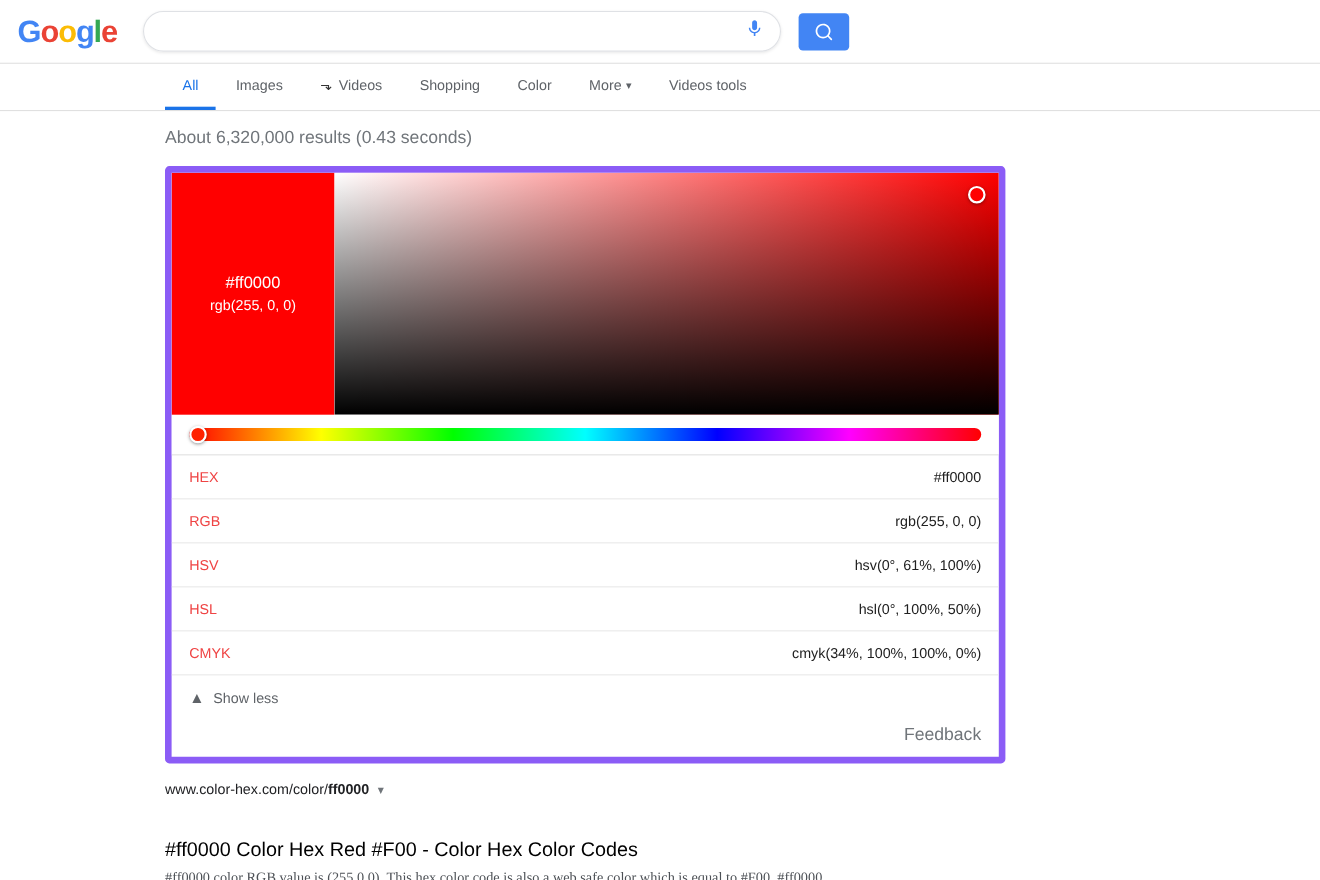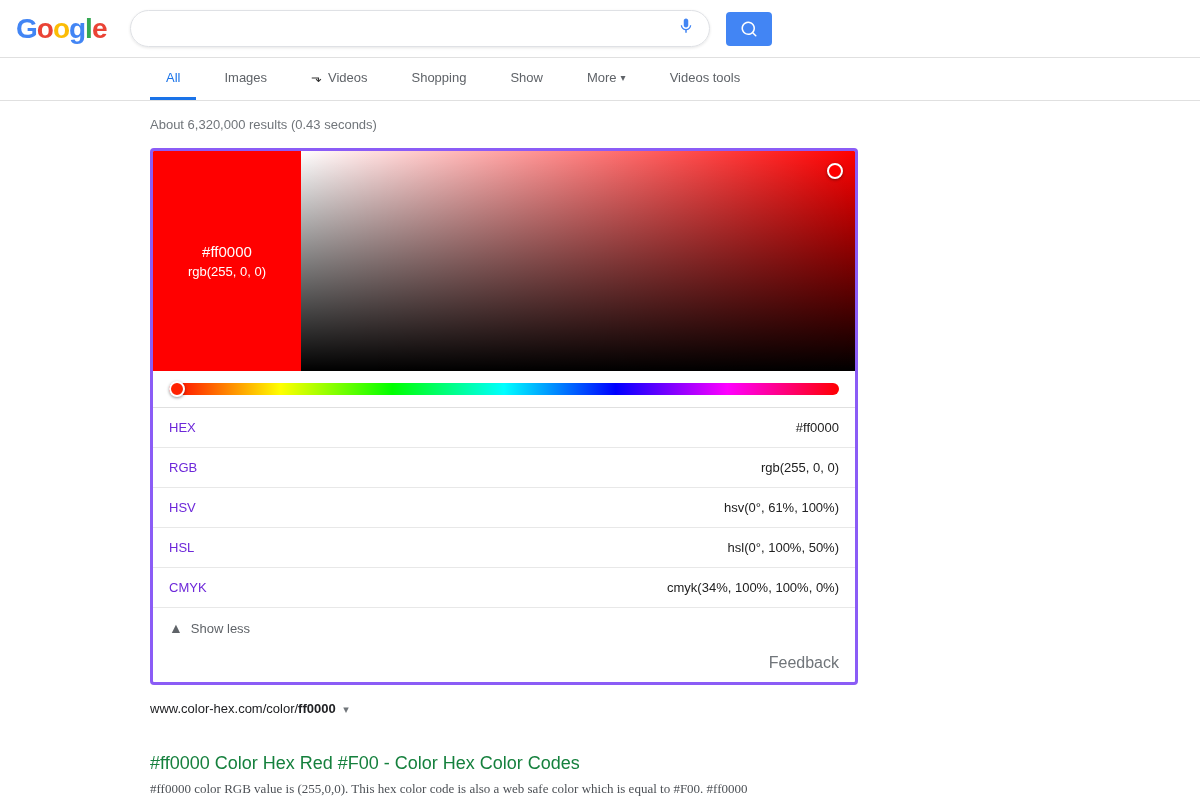"All" .nav-bar { gap: 12px -> 2px }
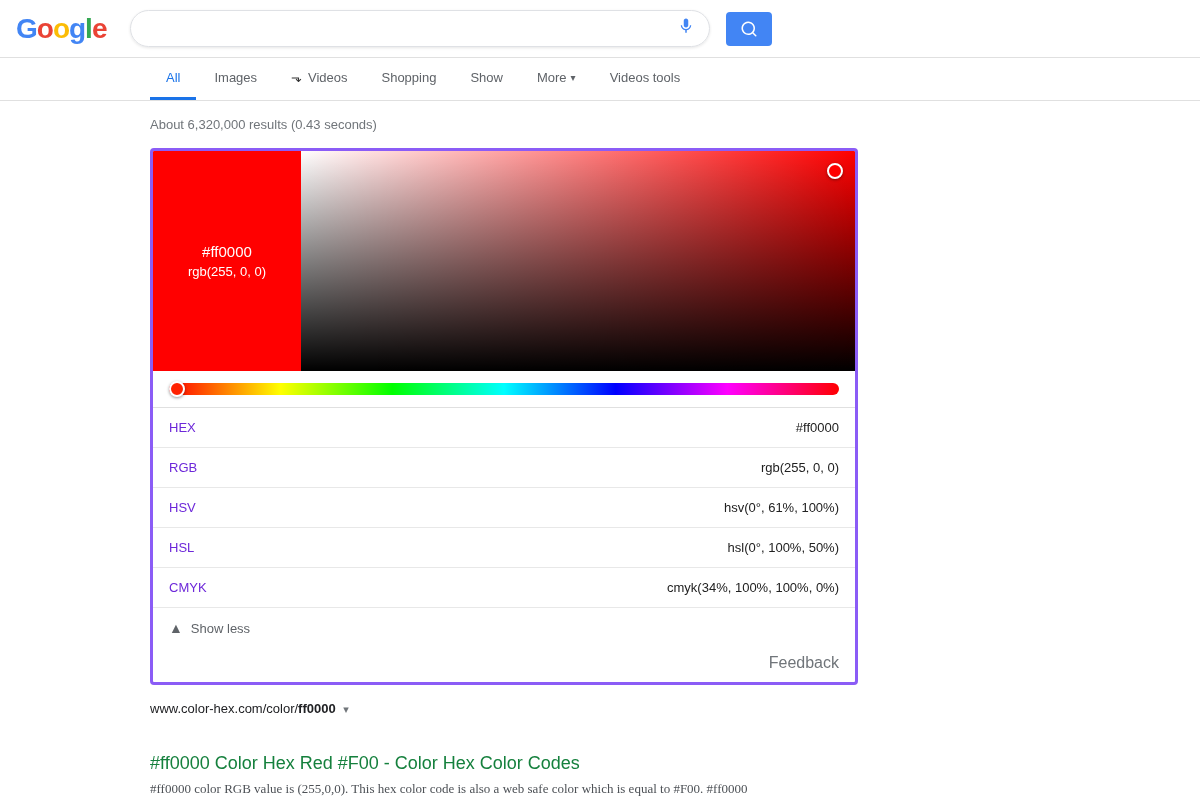"Show" span { text: Show -> Color }
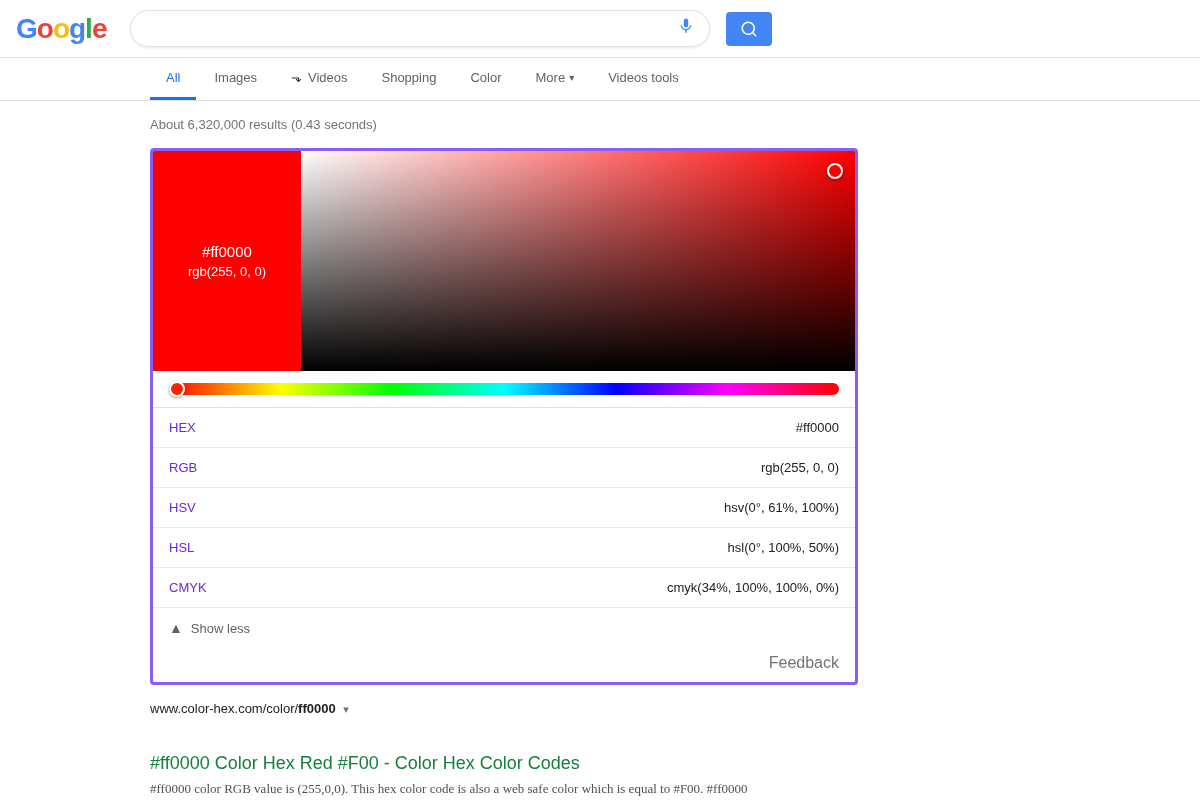"About 6,320,000 results (0.43 seconds)" .results-count { font-size: 13px -> 16px }
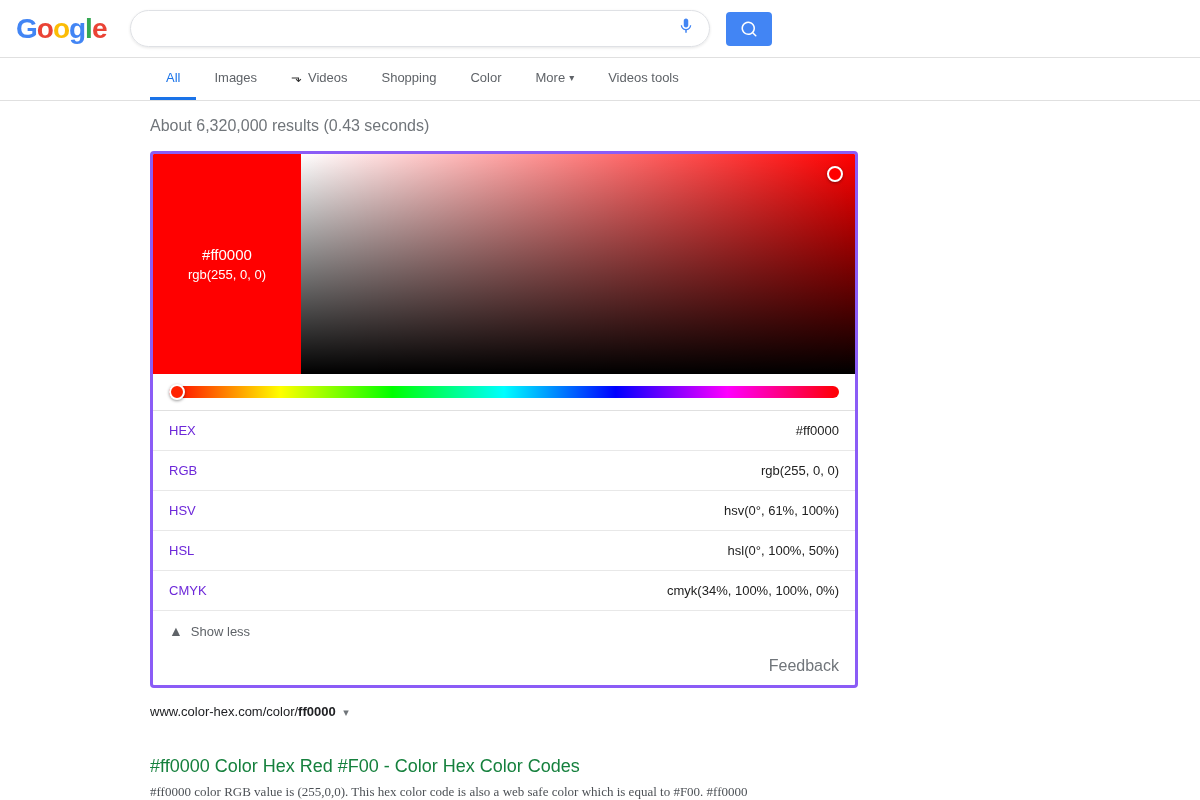"#ff0000" .color-widget { border: 3px solid #8b5cf6 -> 6px solid #8b5cf6; width: 708px -> 764px }
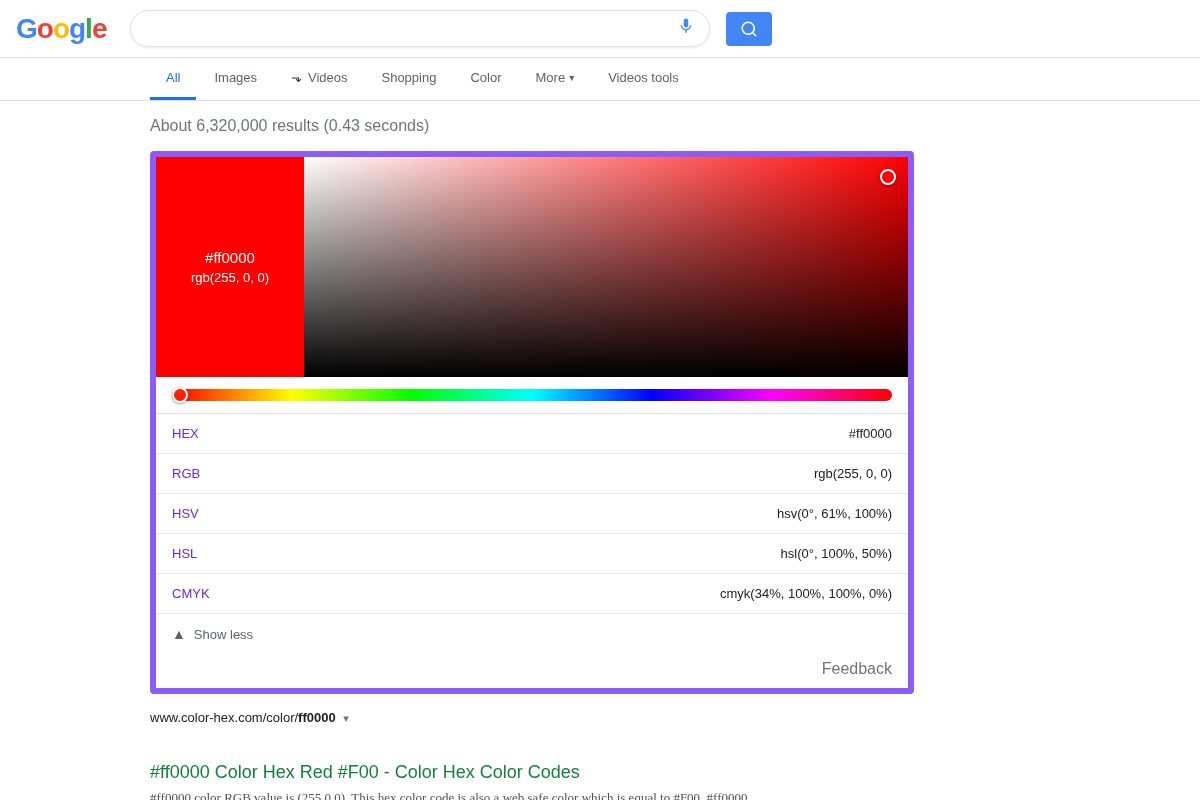"HEX" .color-row-label { color: #6d28d9 -> #ef4444 }
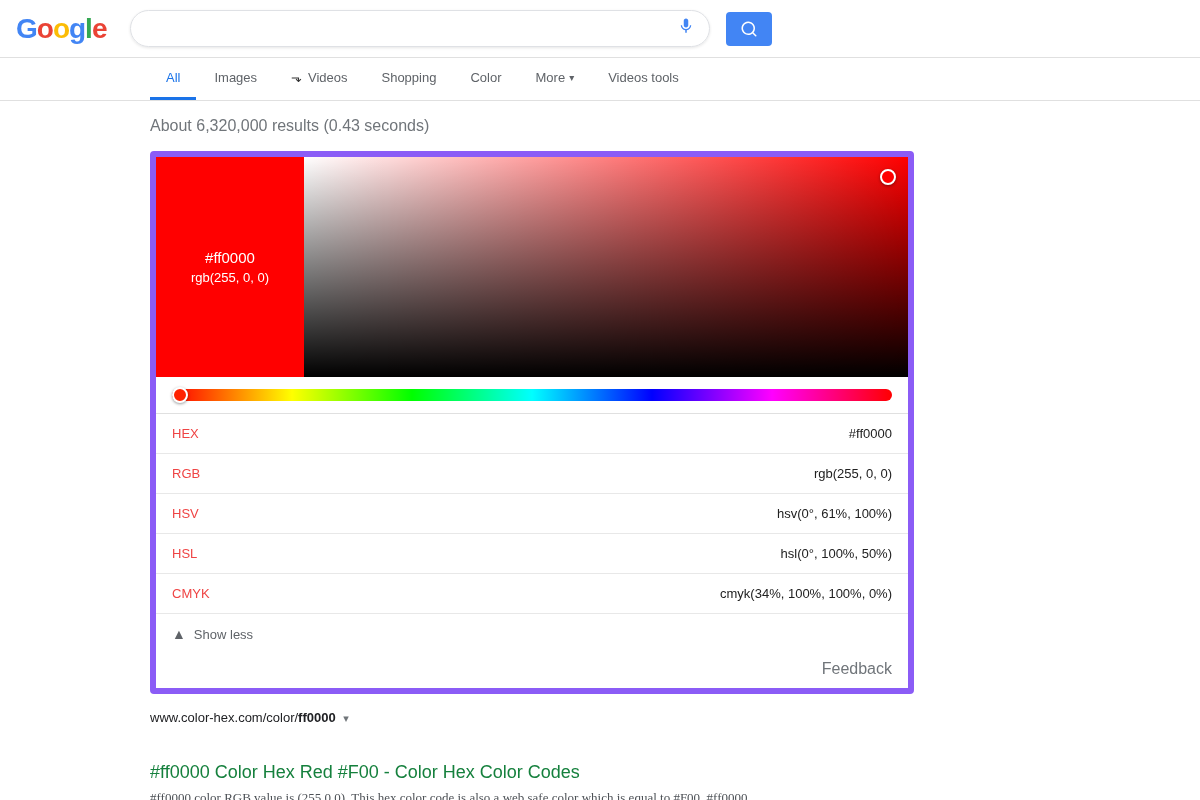"#ff0000 Color Hex Red #F00" .result-title { color: #15803d -> #000000 }
